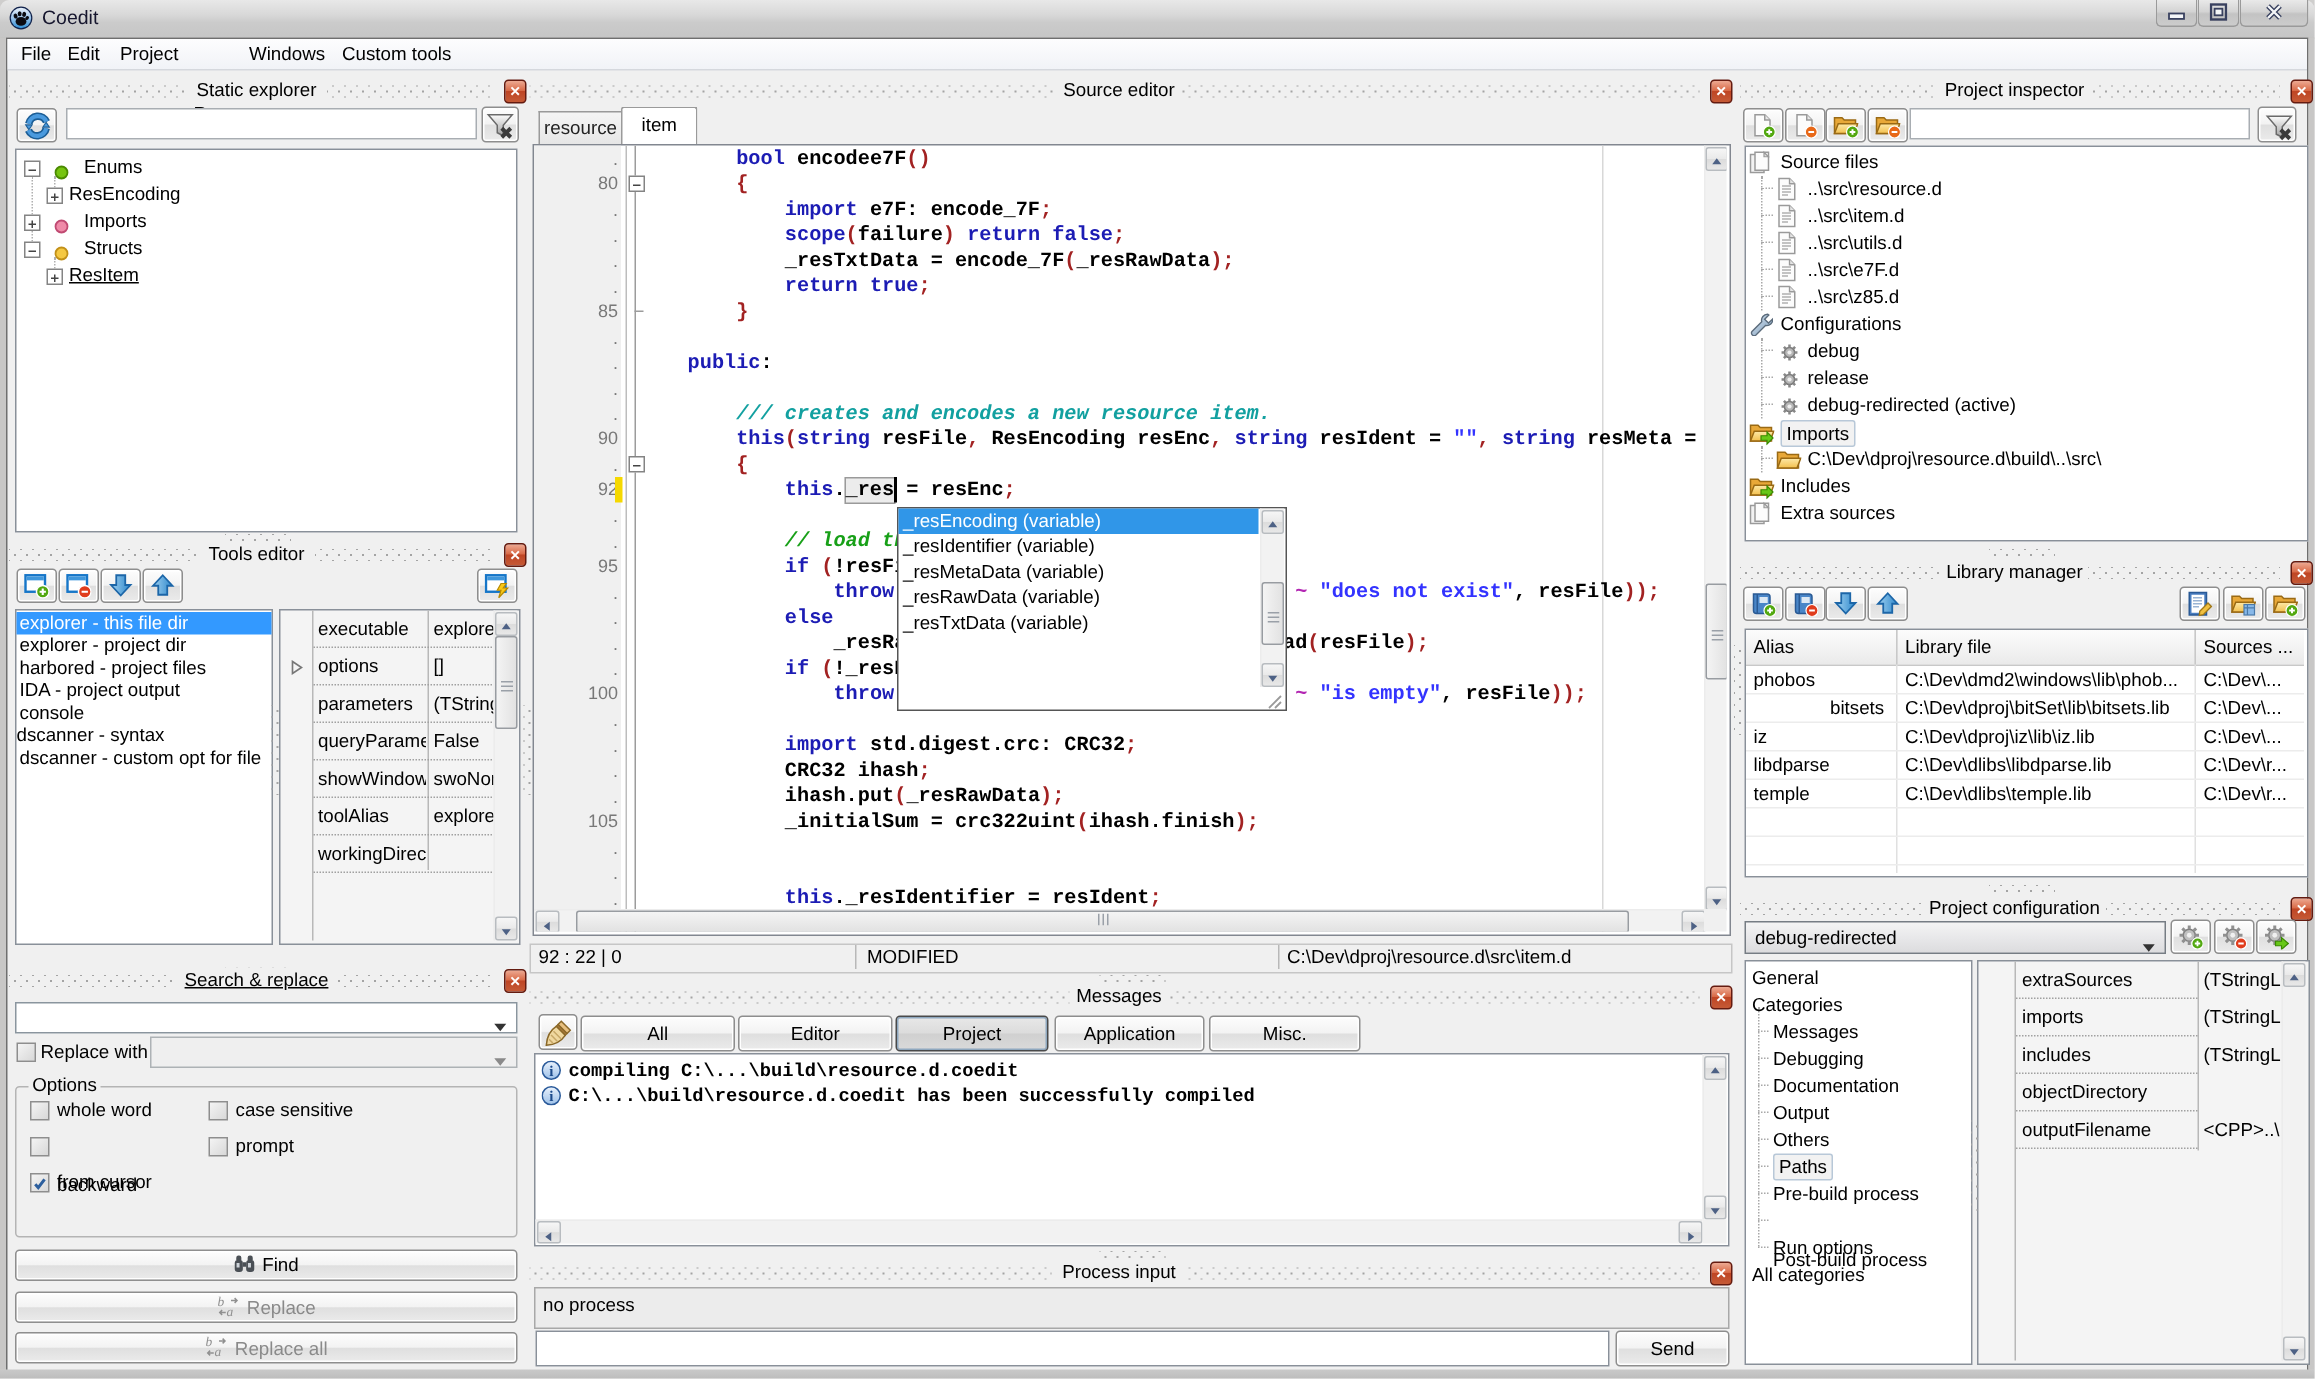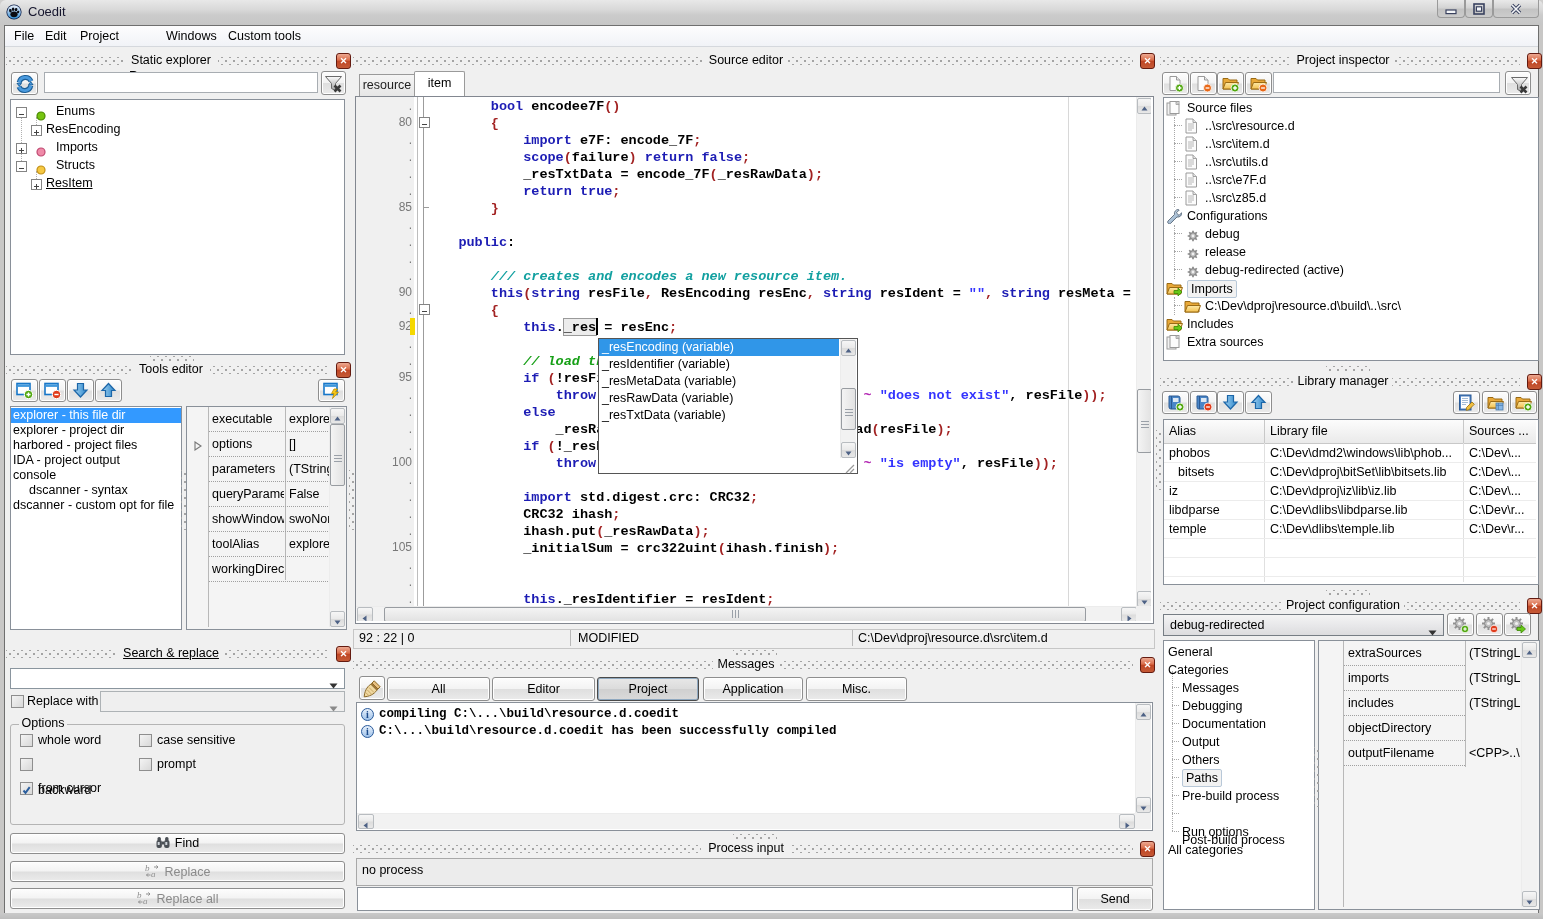"bitsets" div { left: 1178px -> 1220px }
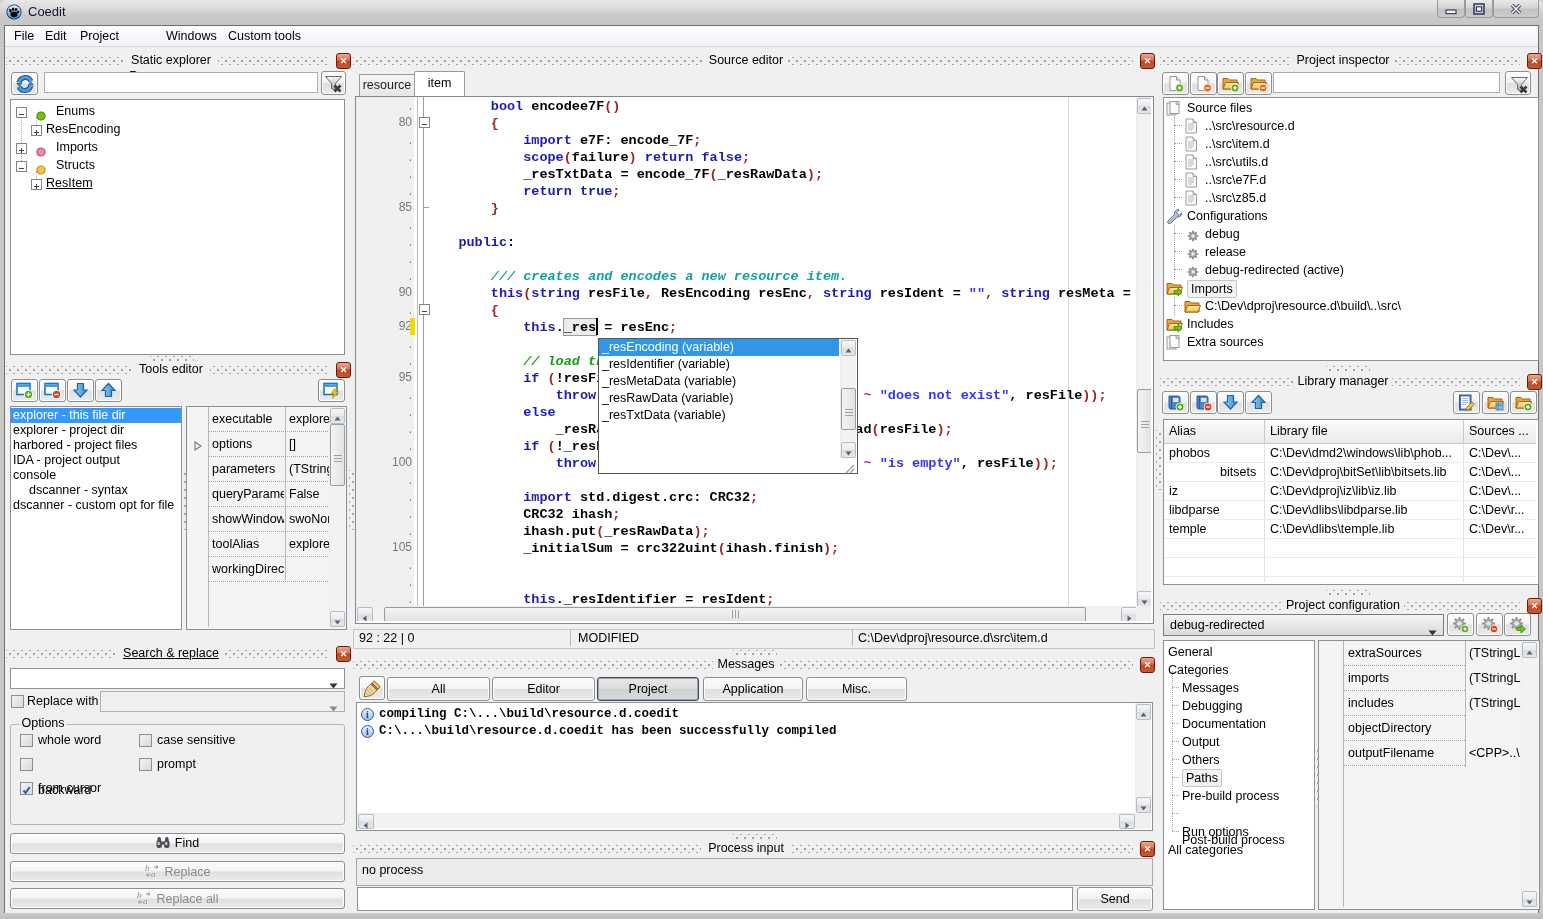"dscanner - syntax" div { padding-left: 18px -> 0 }
